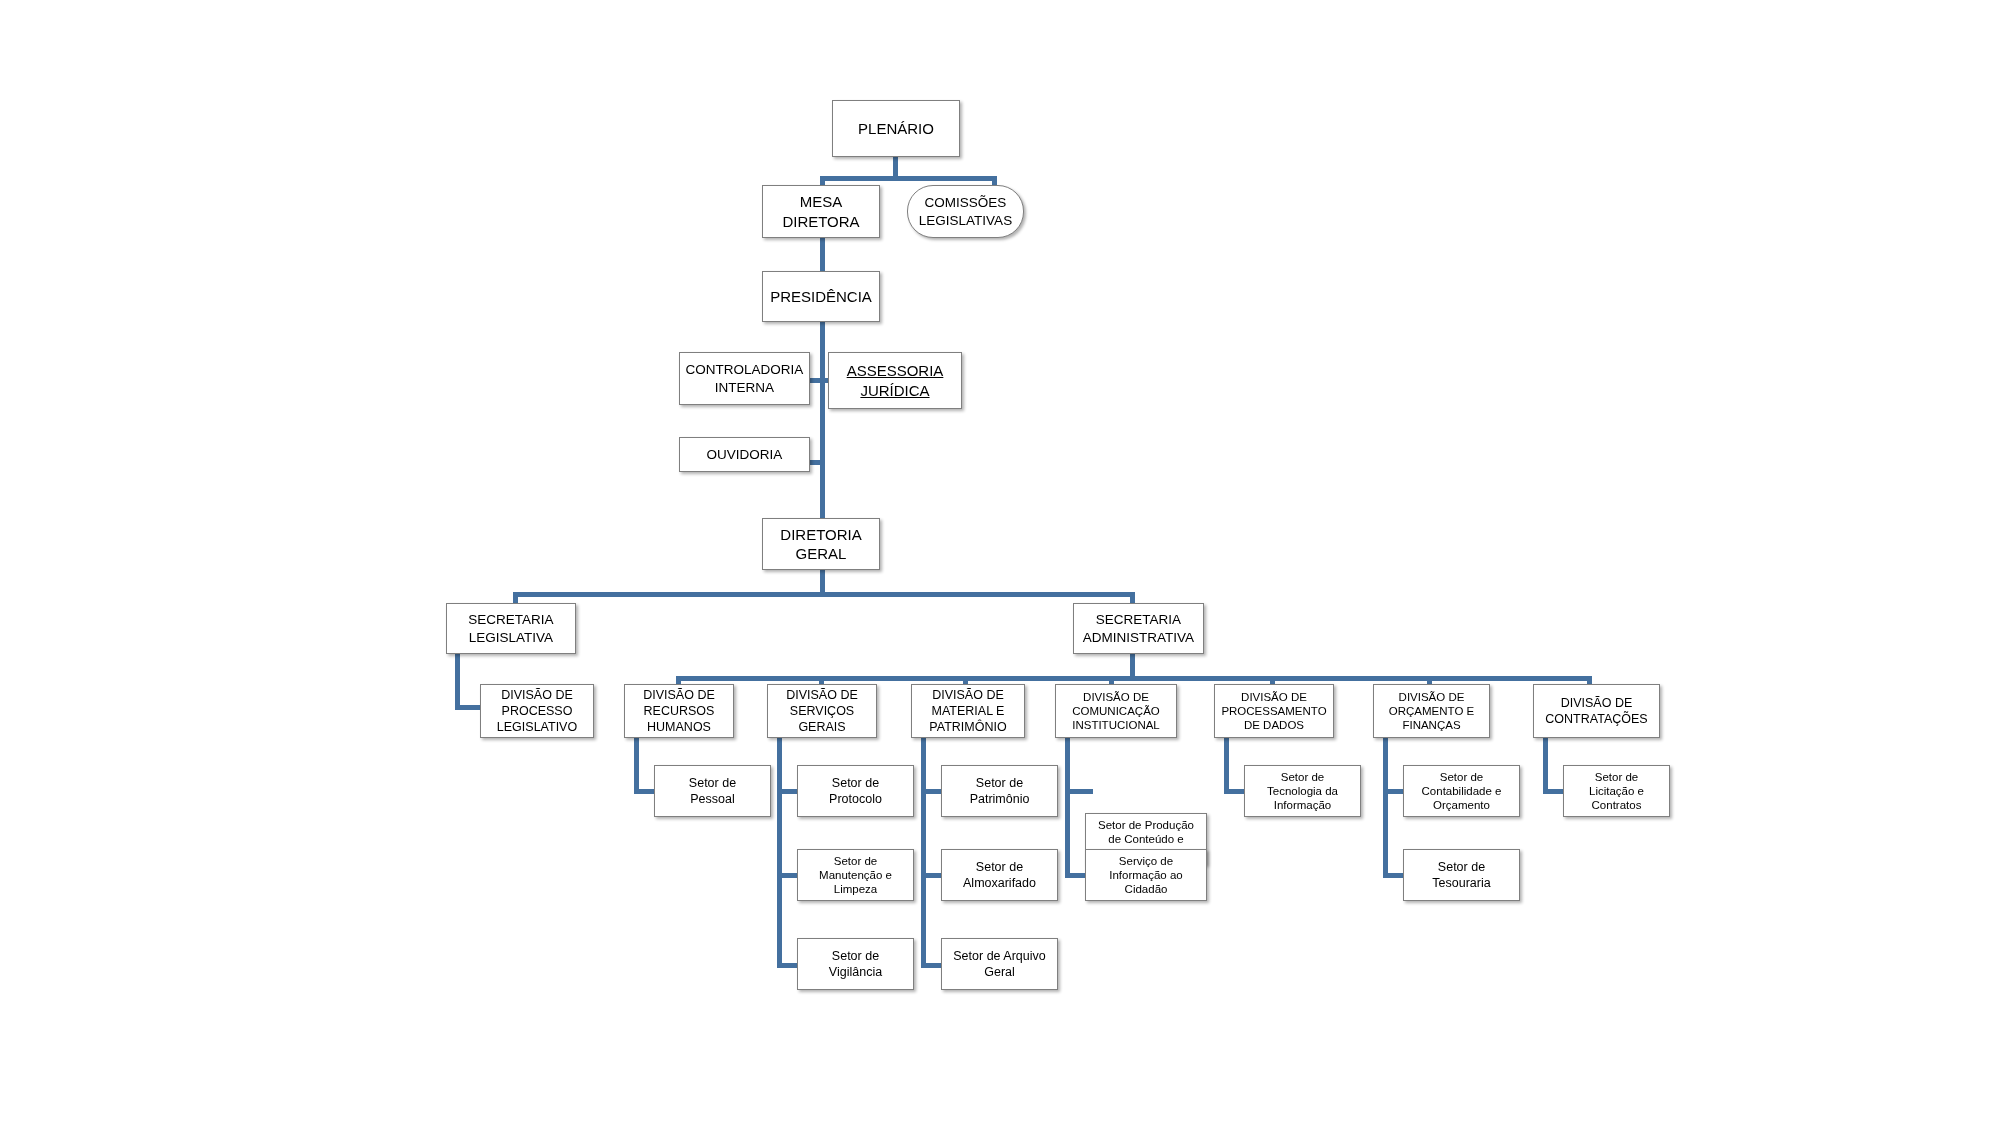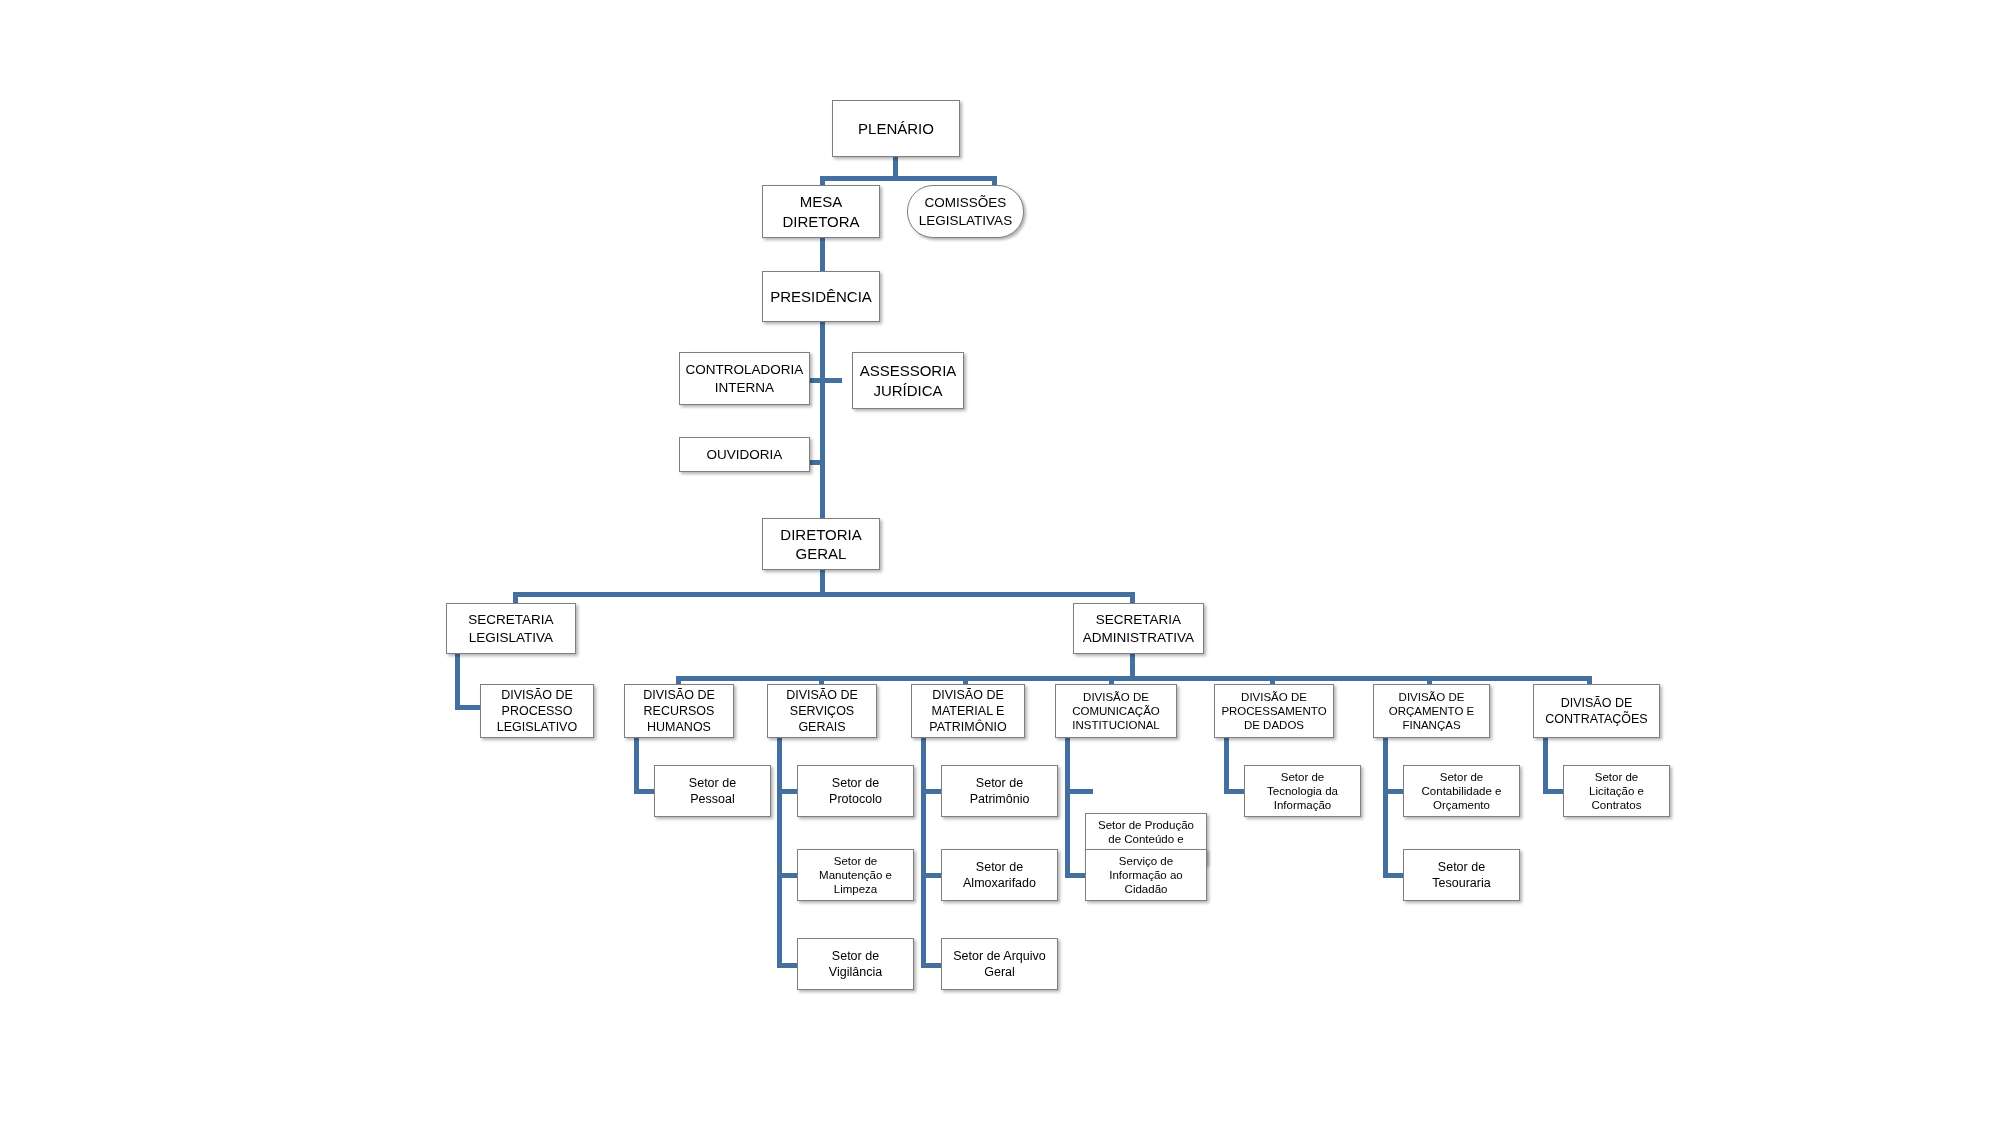"ASSESSORIA" div.node { left: 852px -> 828px; text-decoration: none -> underline; width: 112px -> 134px }
